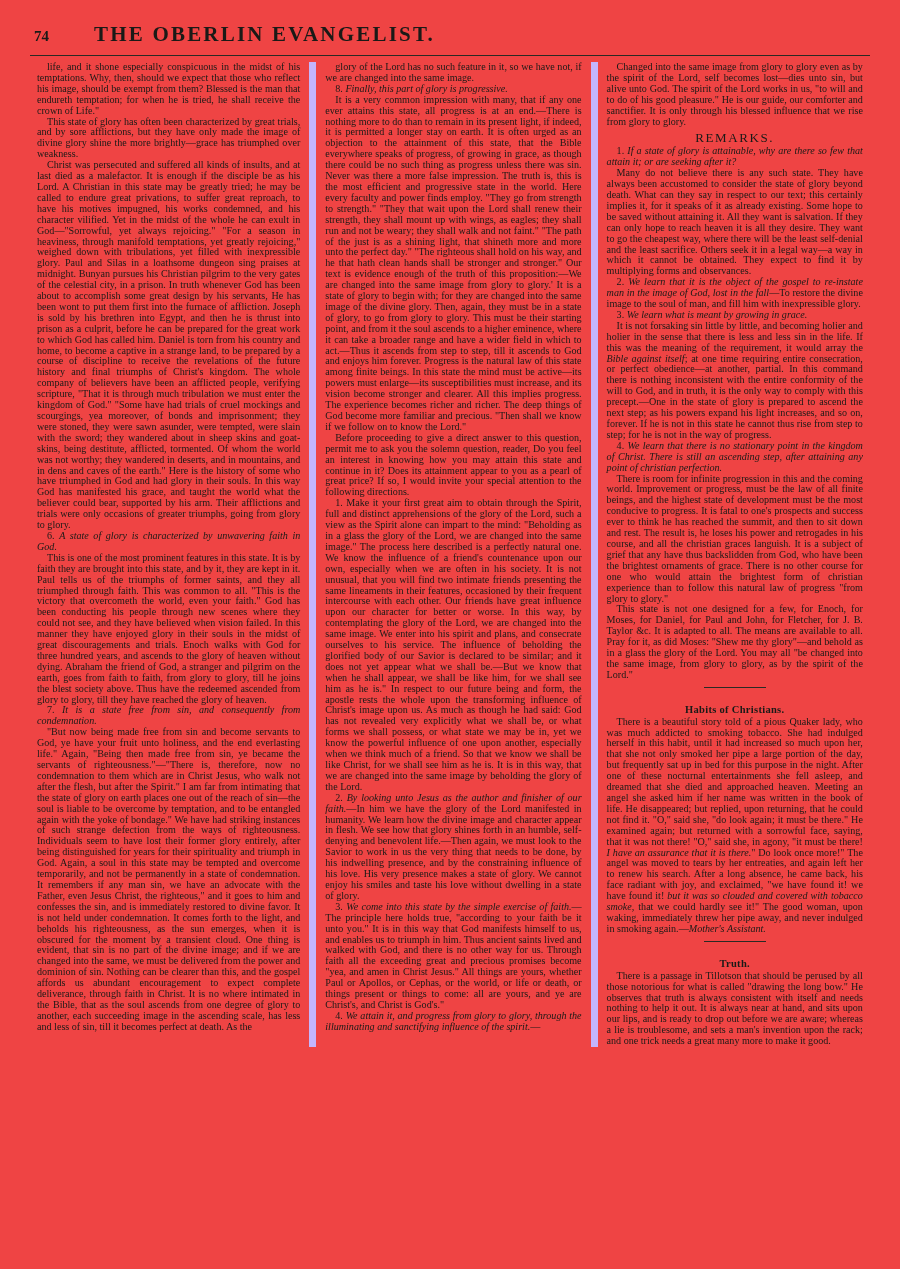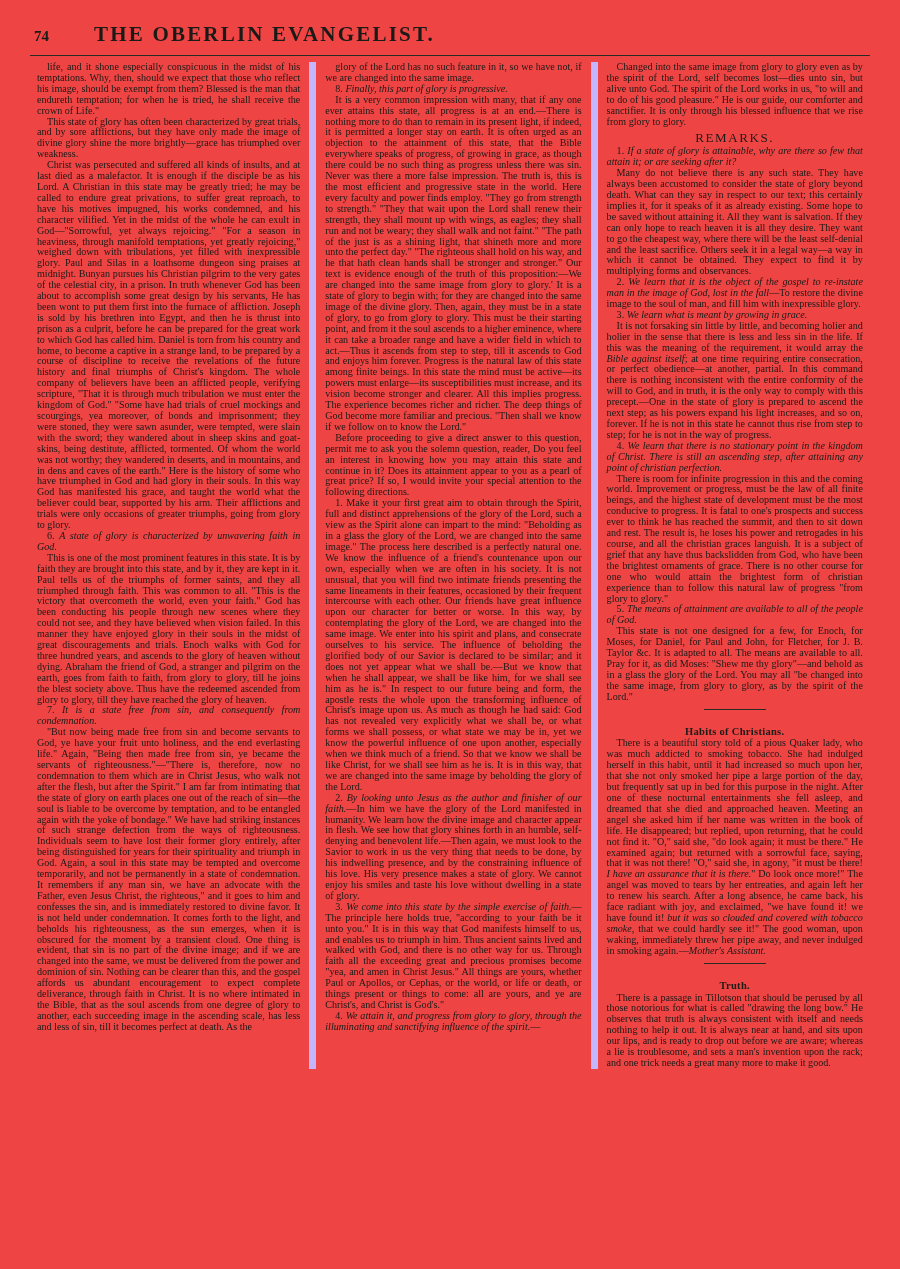"5. The means of attainment" p { html: <p>5. <i>The means of attainment are available to all of the people of God.</i></p> -> none }
